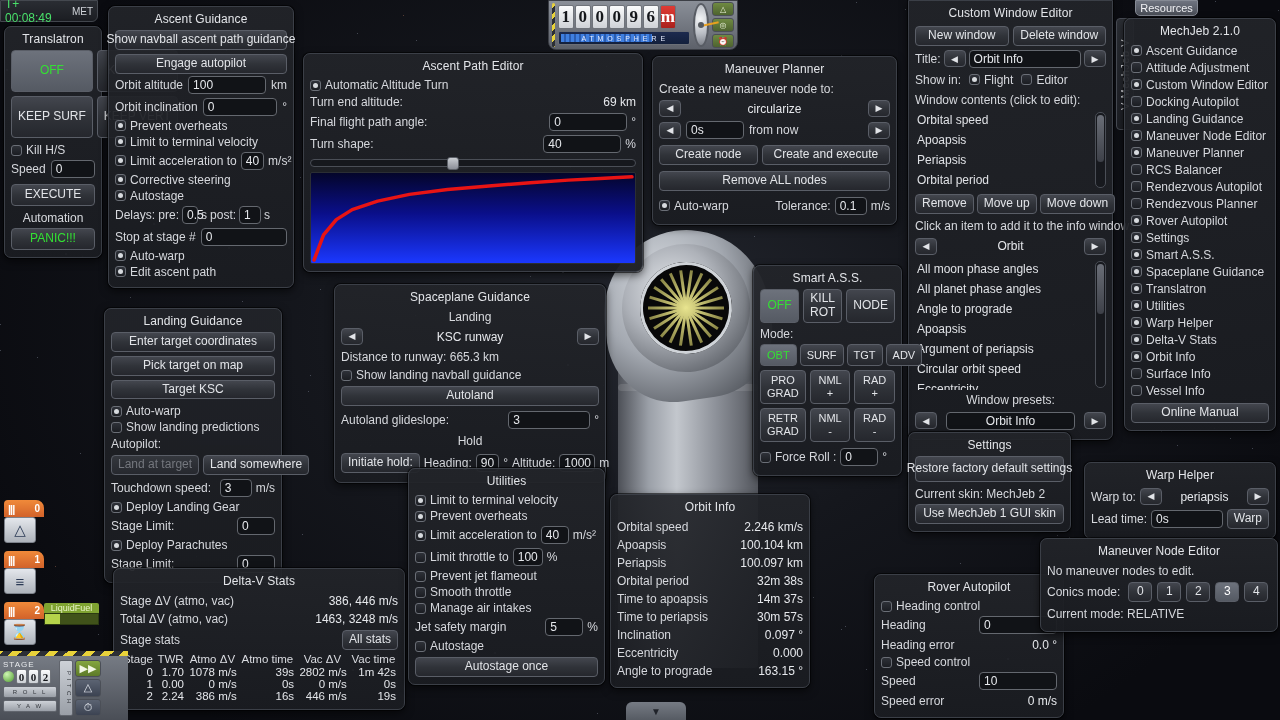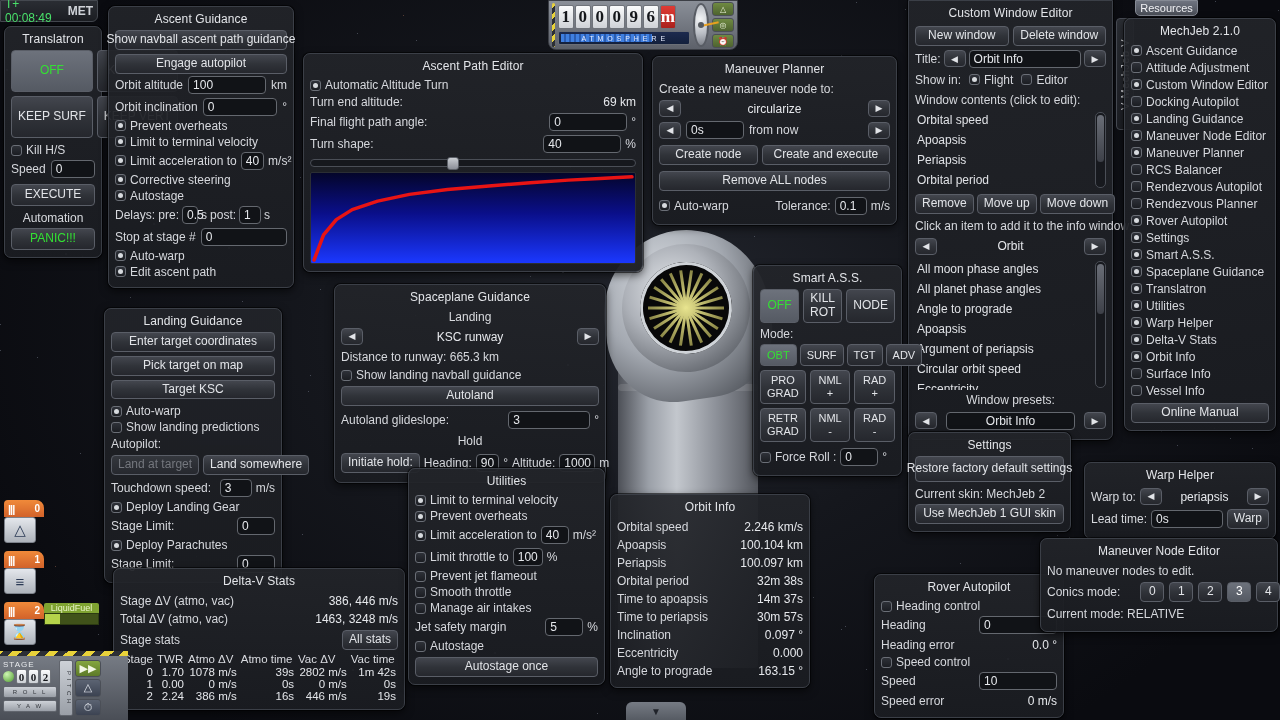"MET" #met .m { font-size: 12px -> 10px; font-weight: bold -> normal }
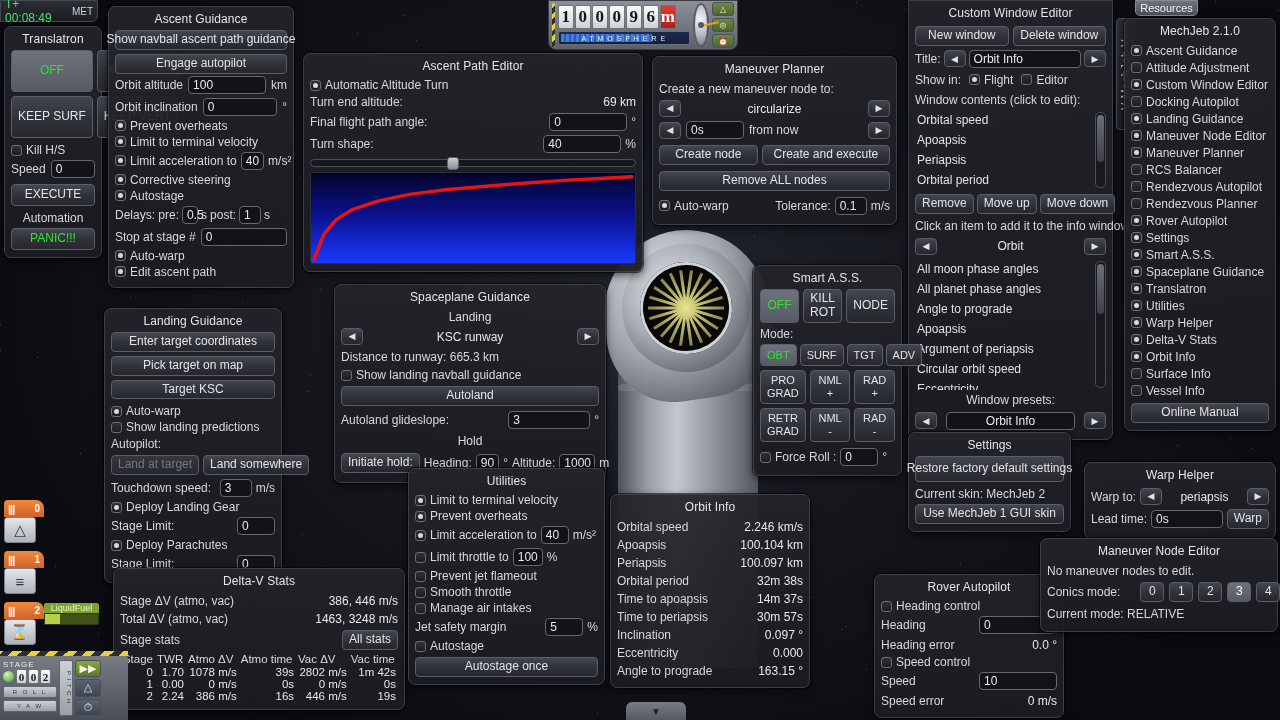"Conics mode:" div.row { gap: 20px -> 8px }
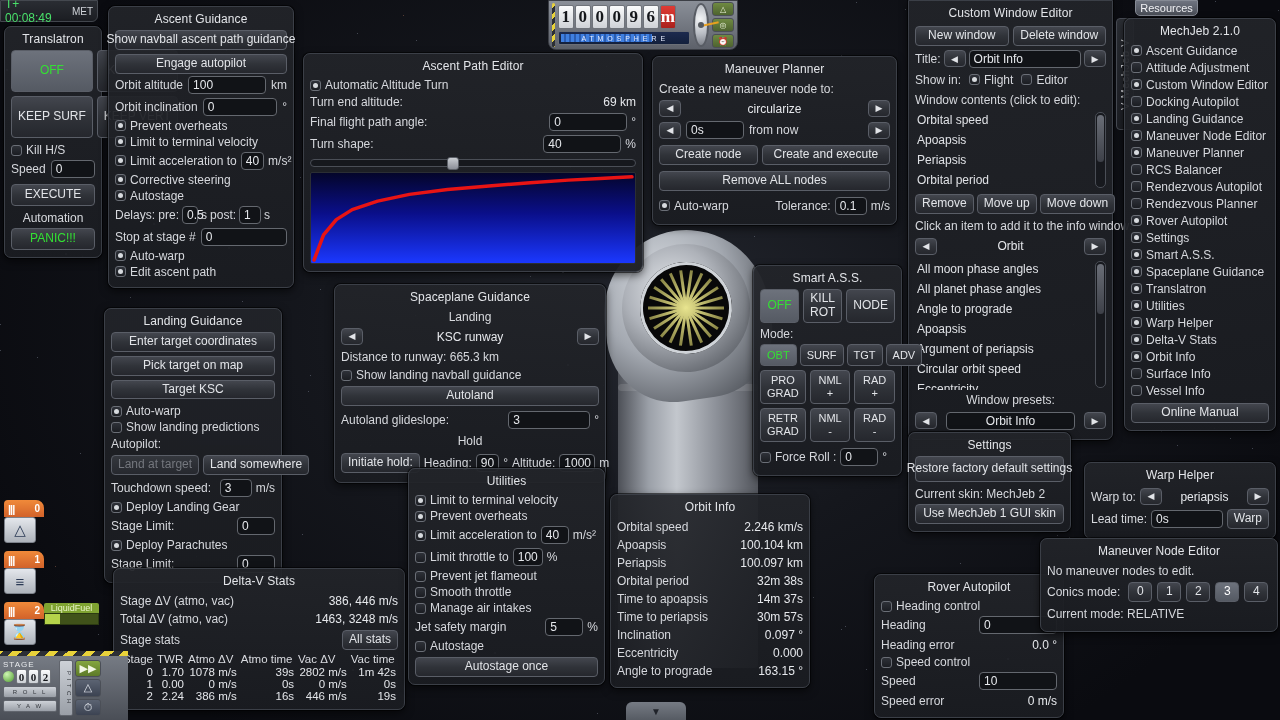"TWR" table.dv th { text-align: left -> center }
